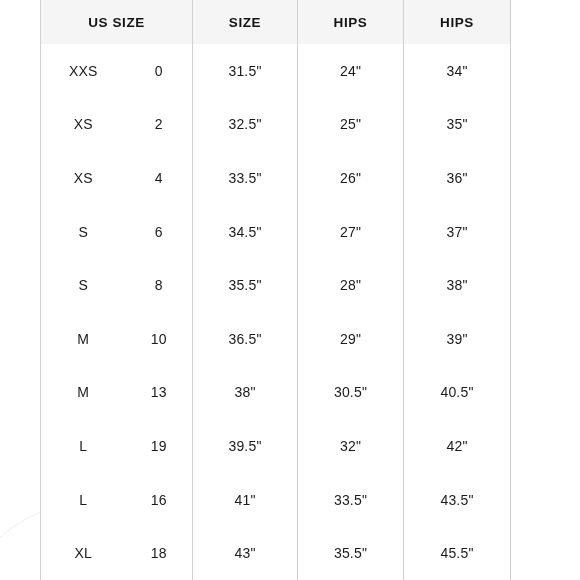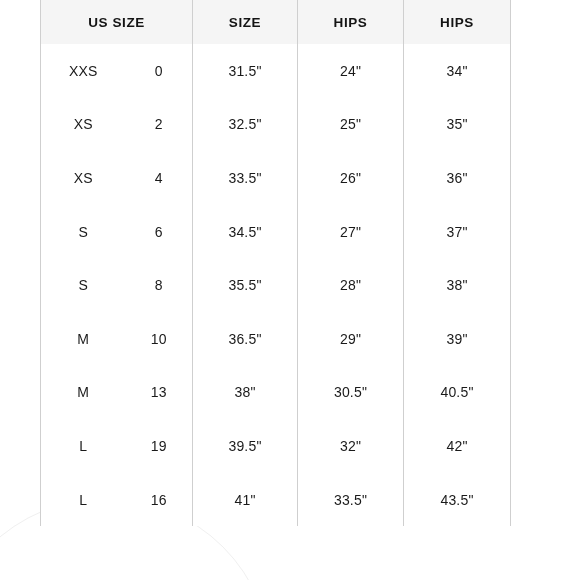"XL" tr { html: none -> <tr> <td>XL</td> <td>18</td> <td>43"</td> <td>35.5"</td> <td>45.5"</td> </tr> }
